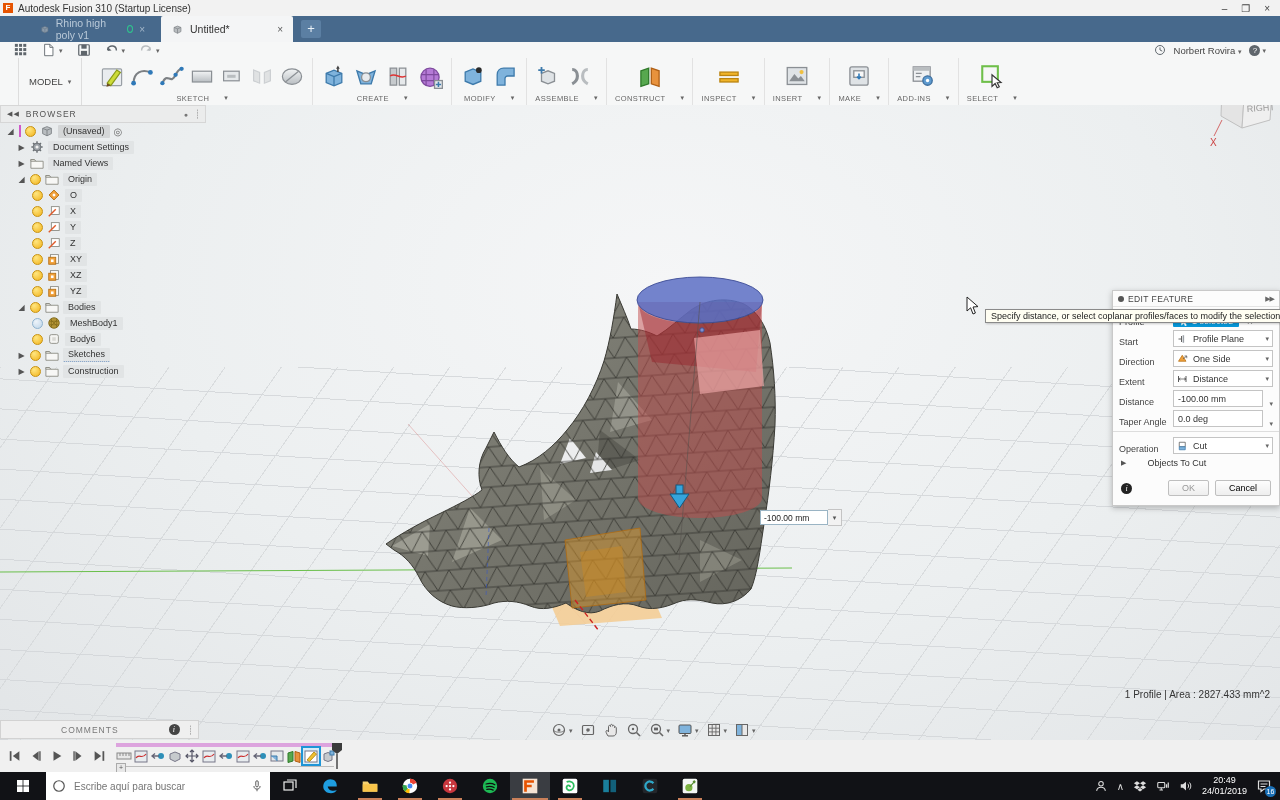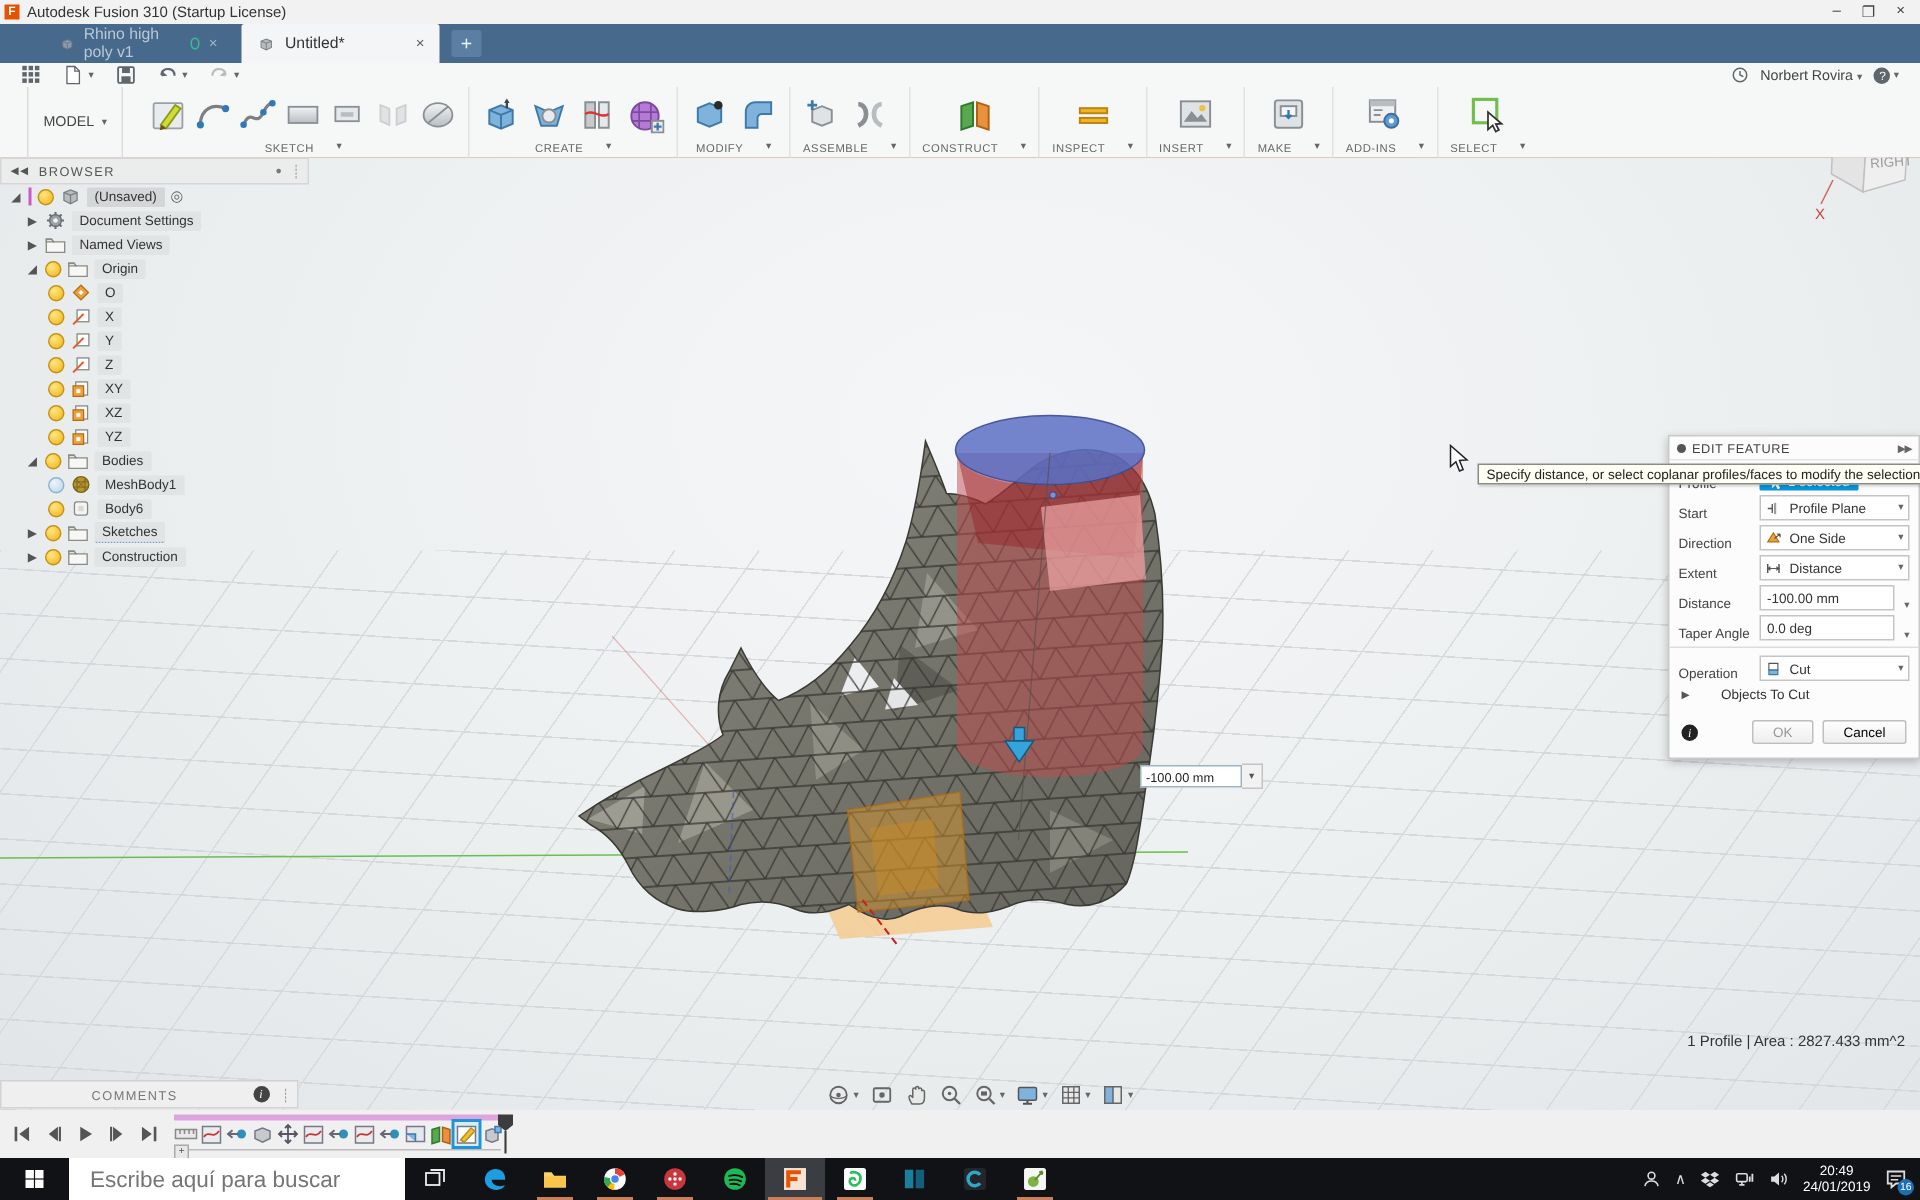"Escribe aquí para buscar" .tbsearch input { font-size: 15px -> 10px }
